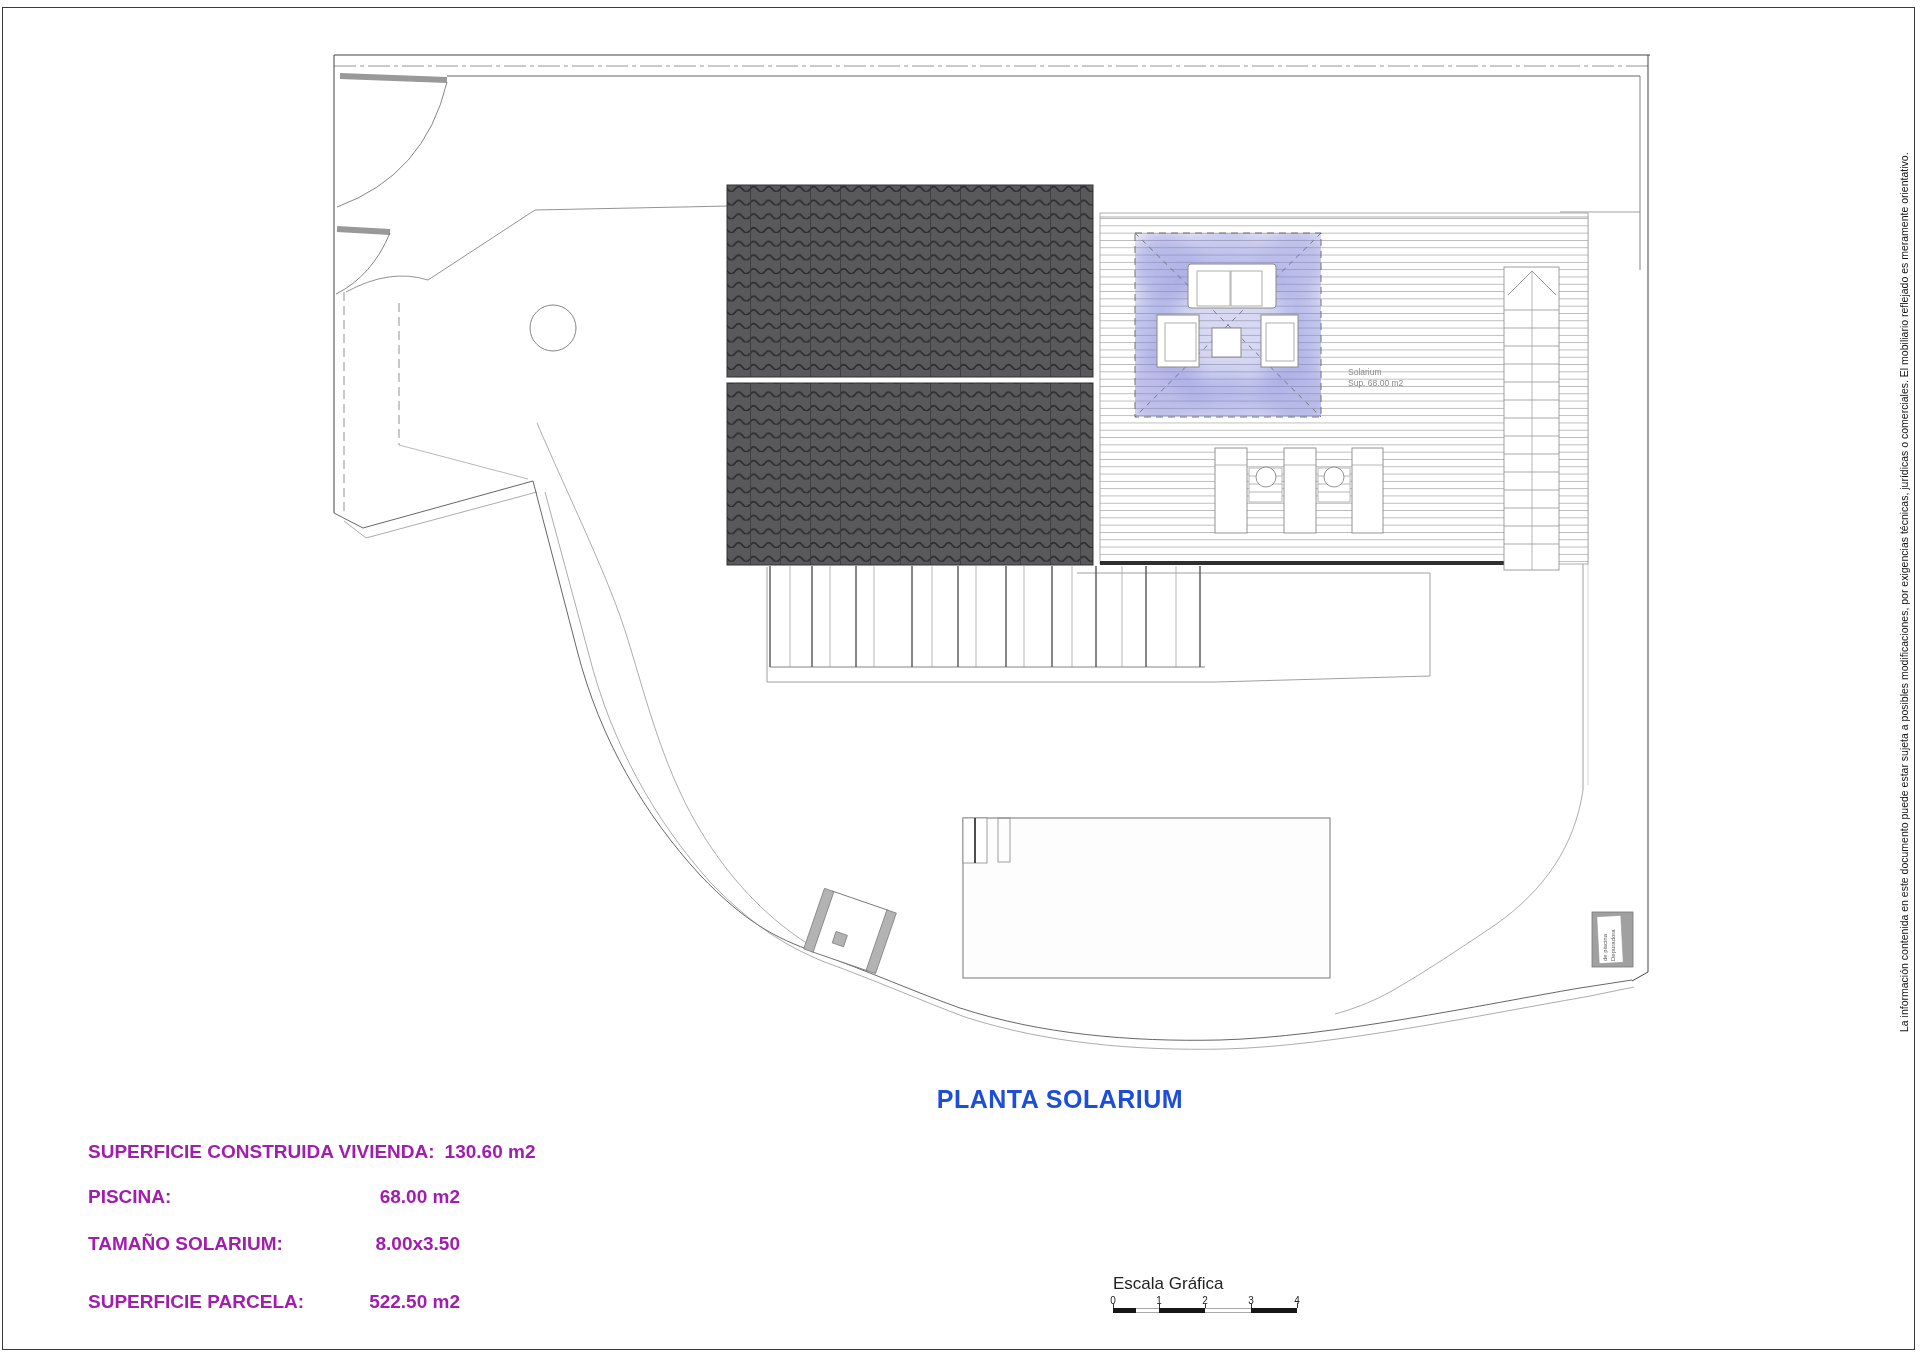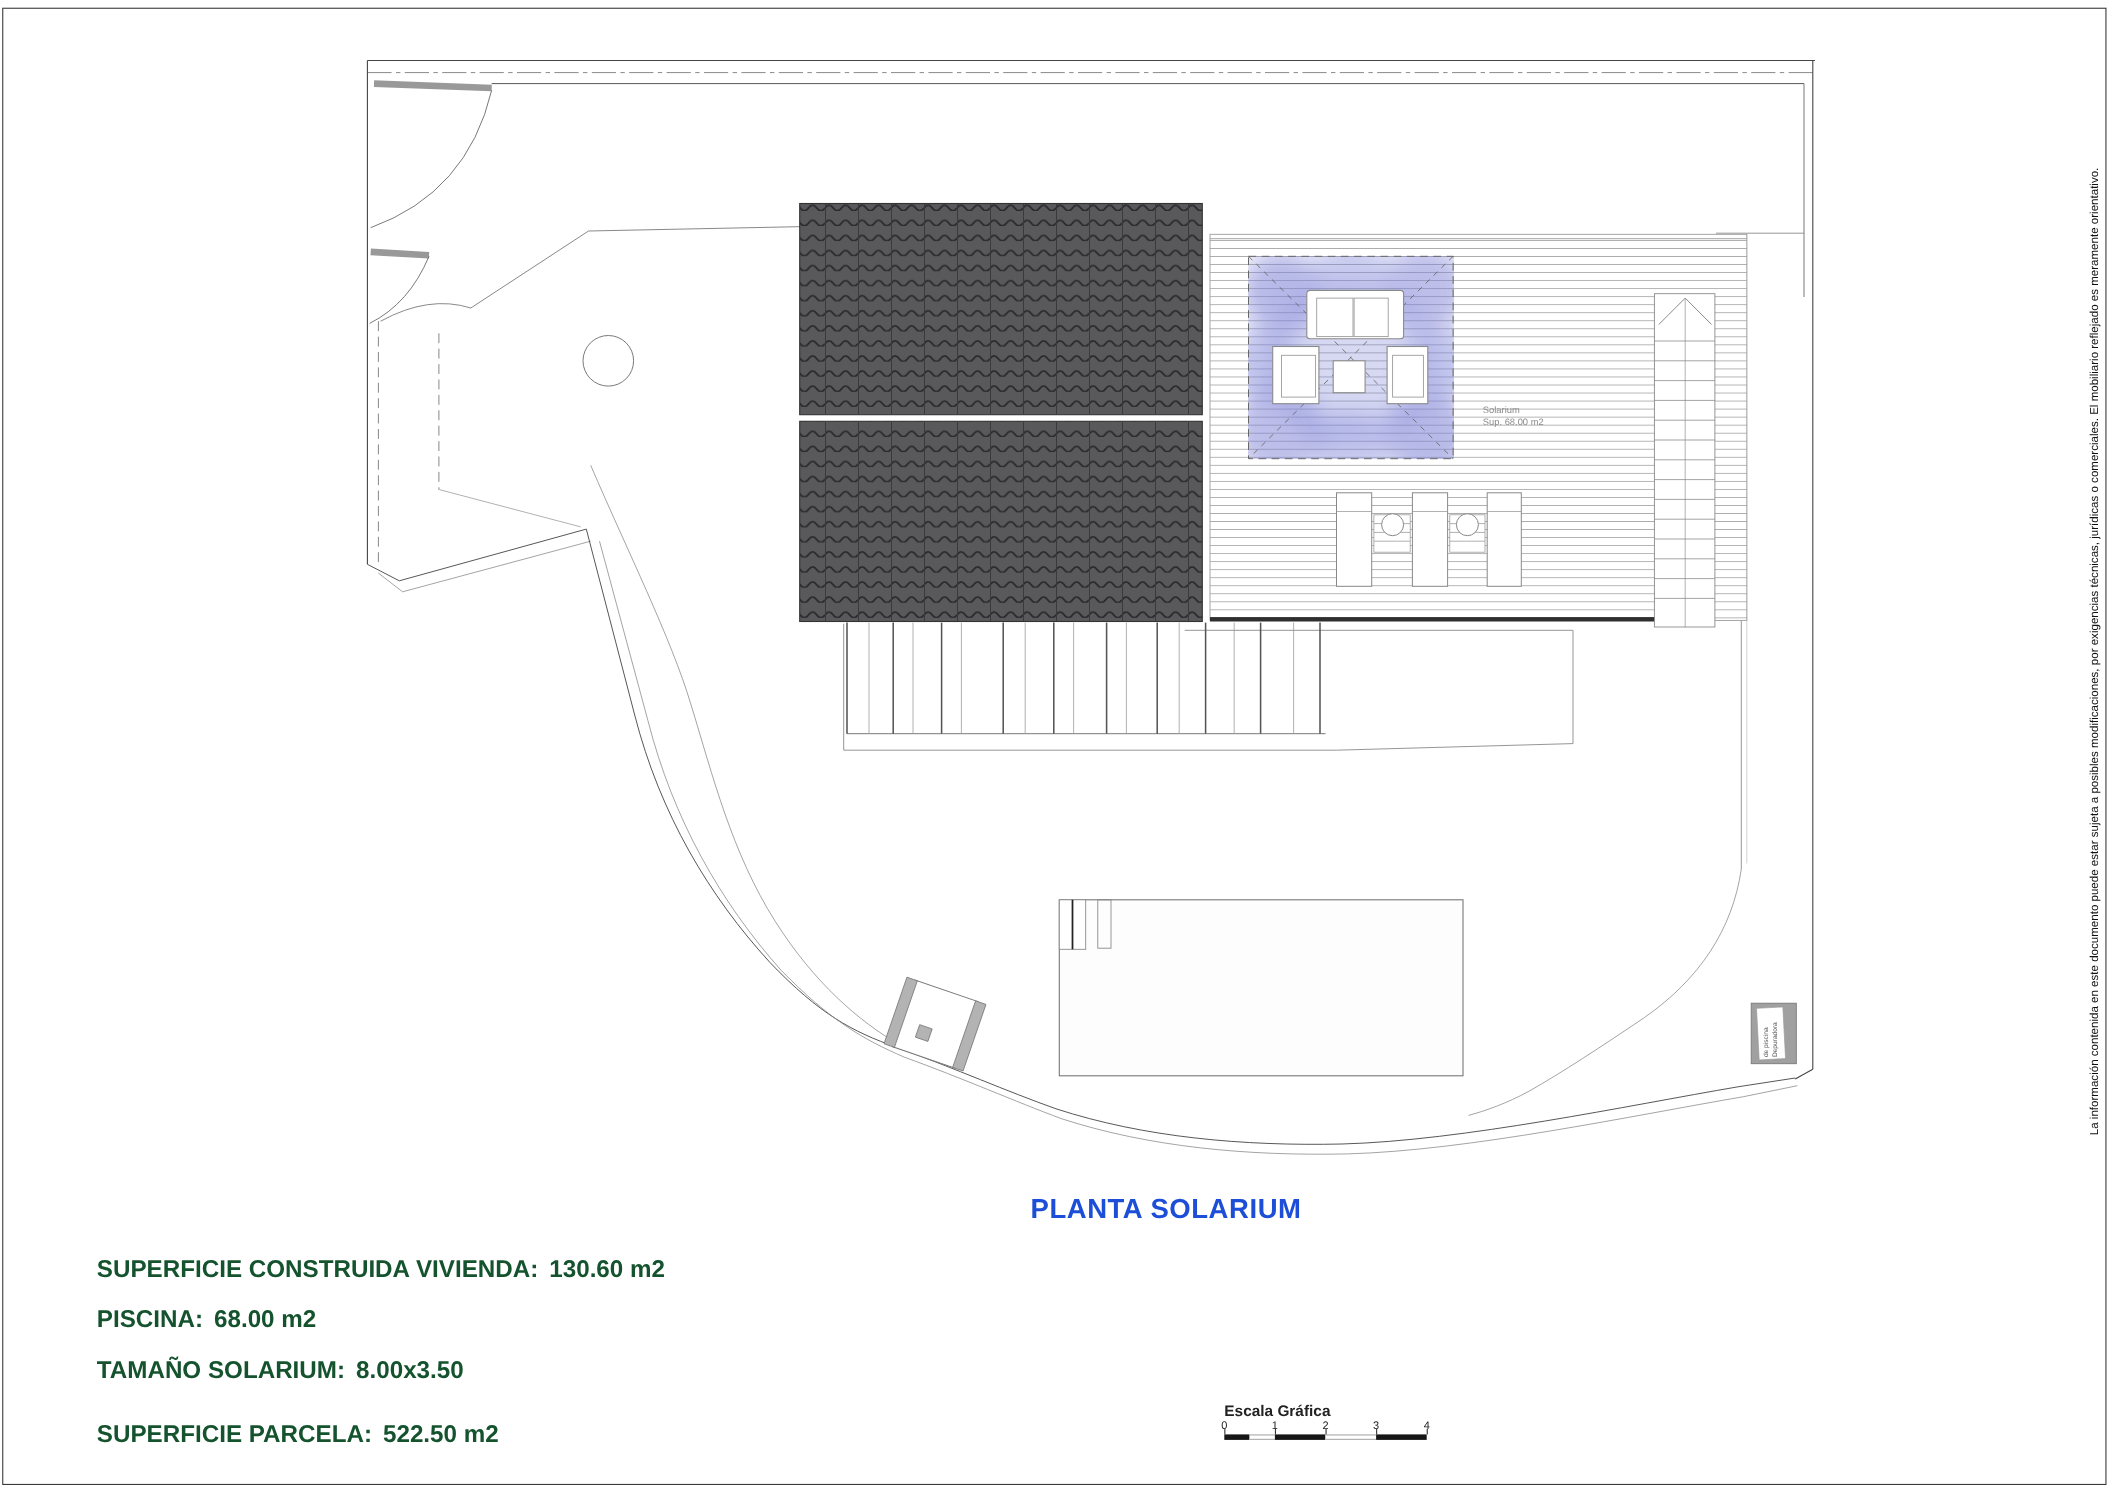"SUPERFICIE CONSTRUIDA VIVIENDA:" .info-row { color: #14532d -> #a21caf; font-size: 22px -> 19px; justify-content: flex-start -> space-between }
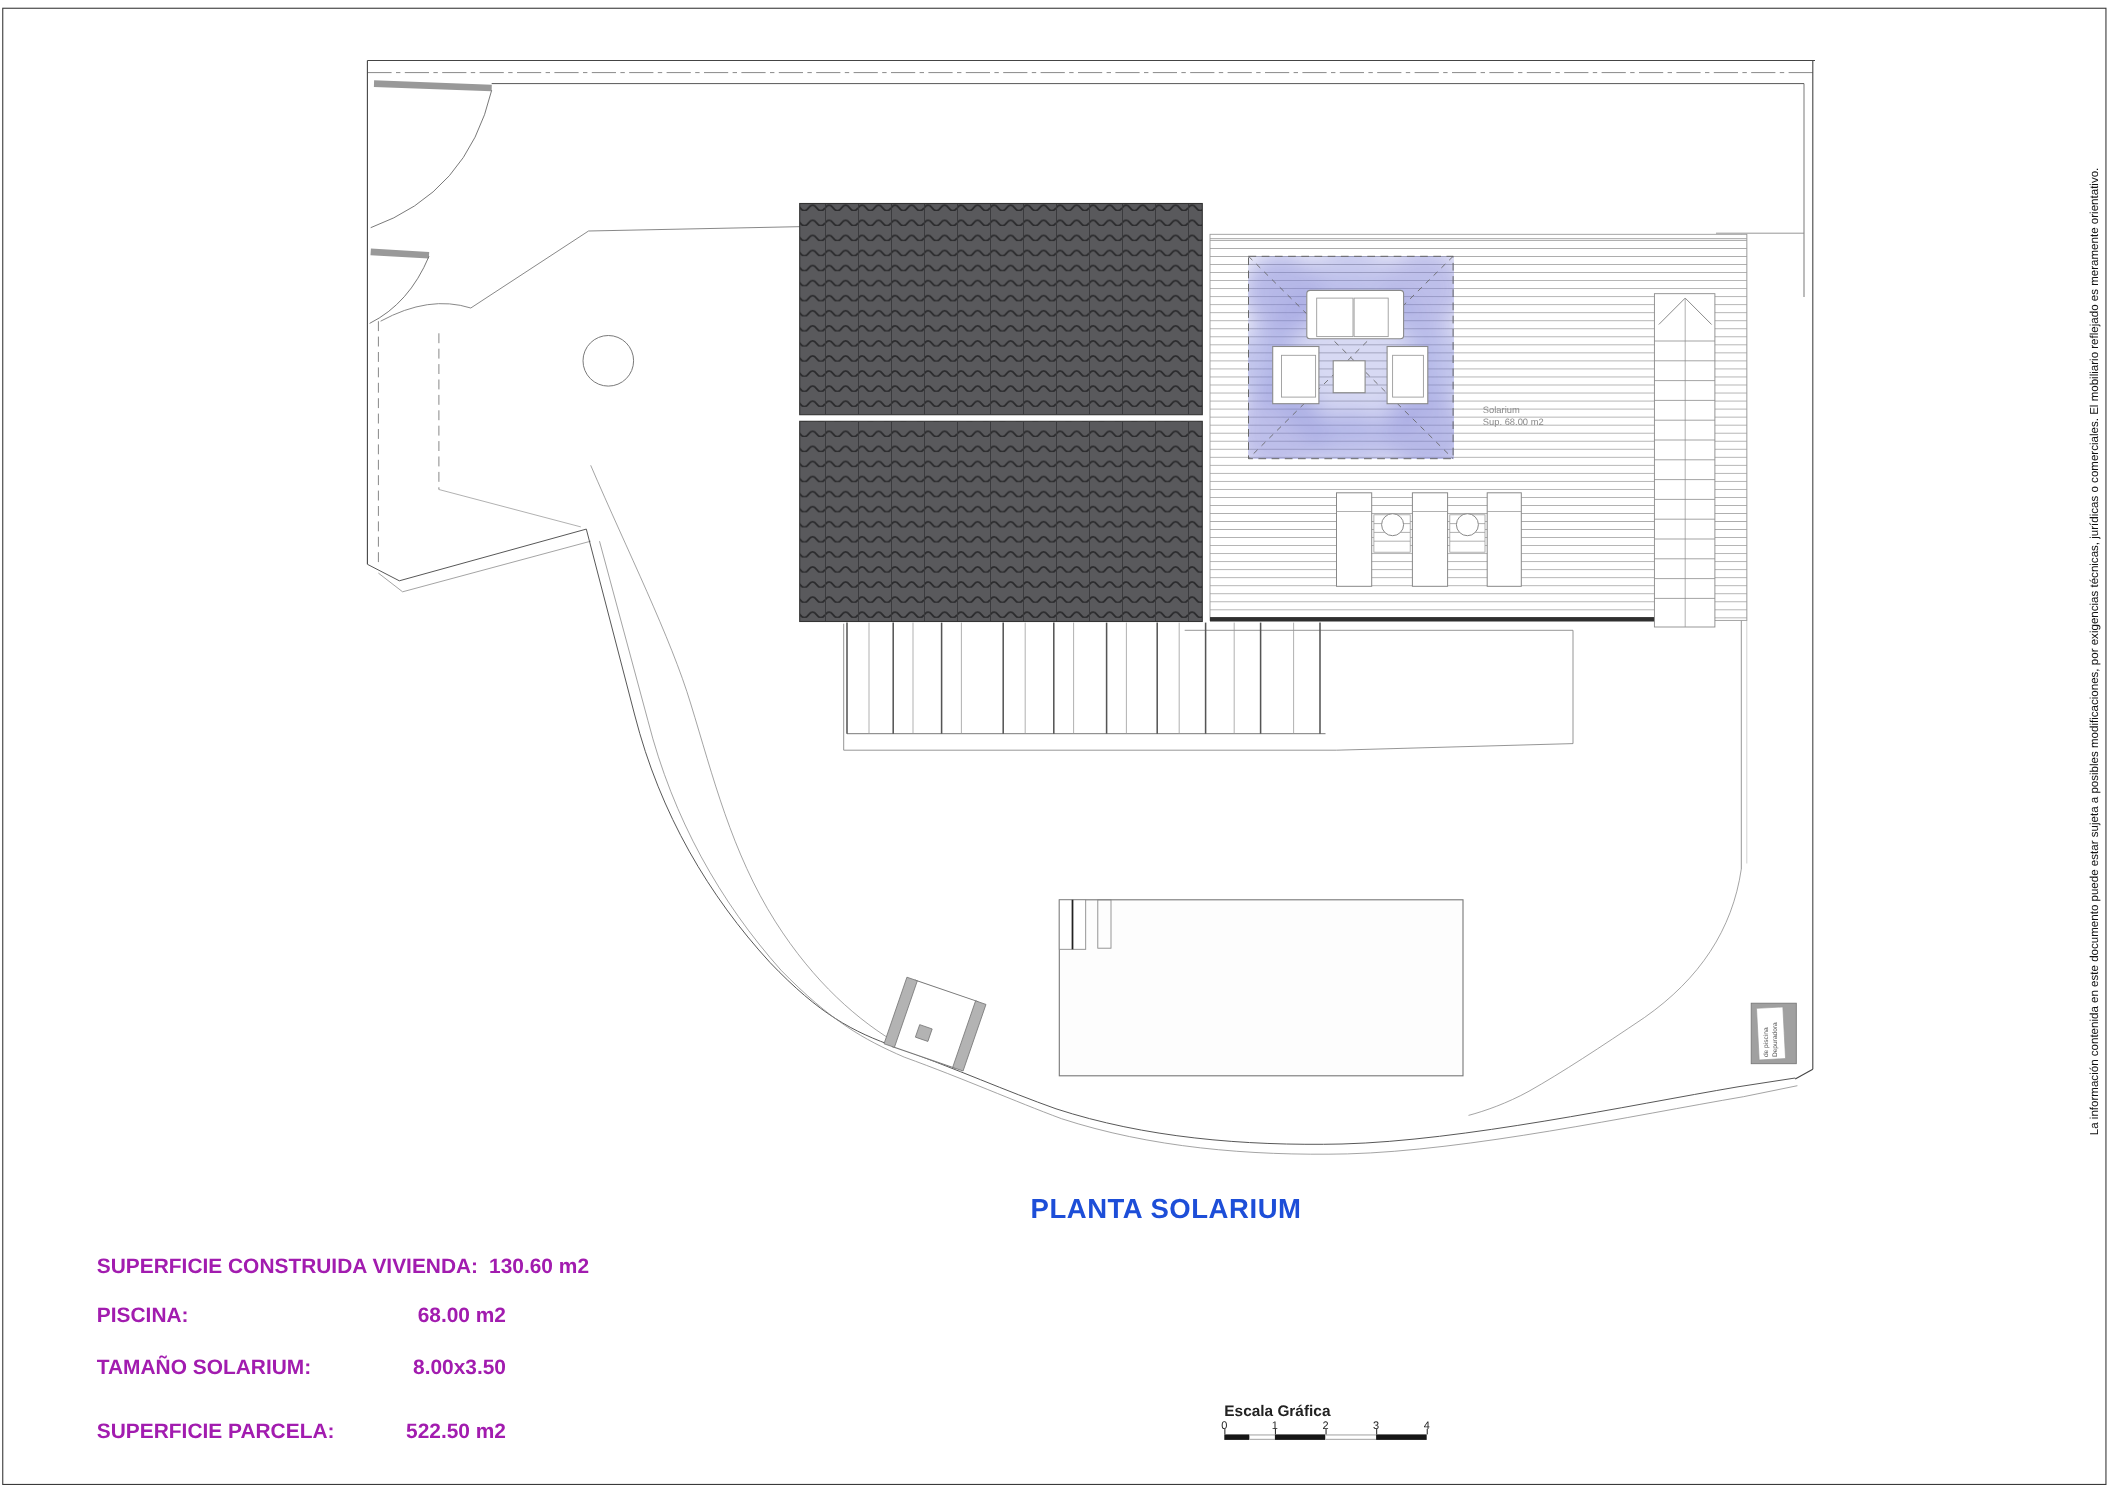"Escala Gráfica" .scalebar .sb-label { font-size: 14px -> 17px; font-weight: bold -> none }
